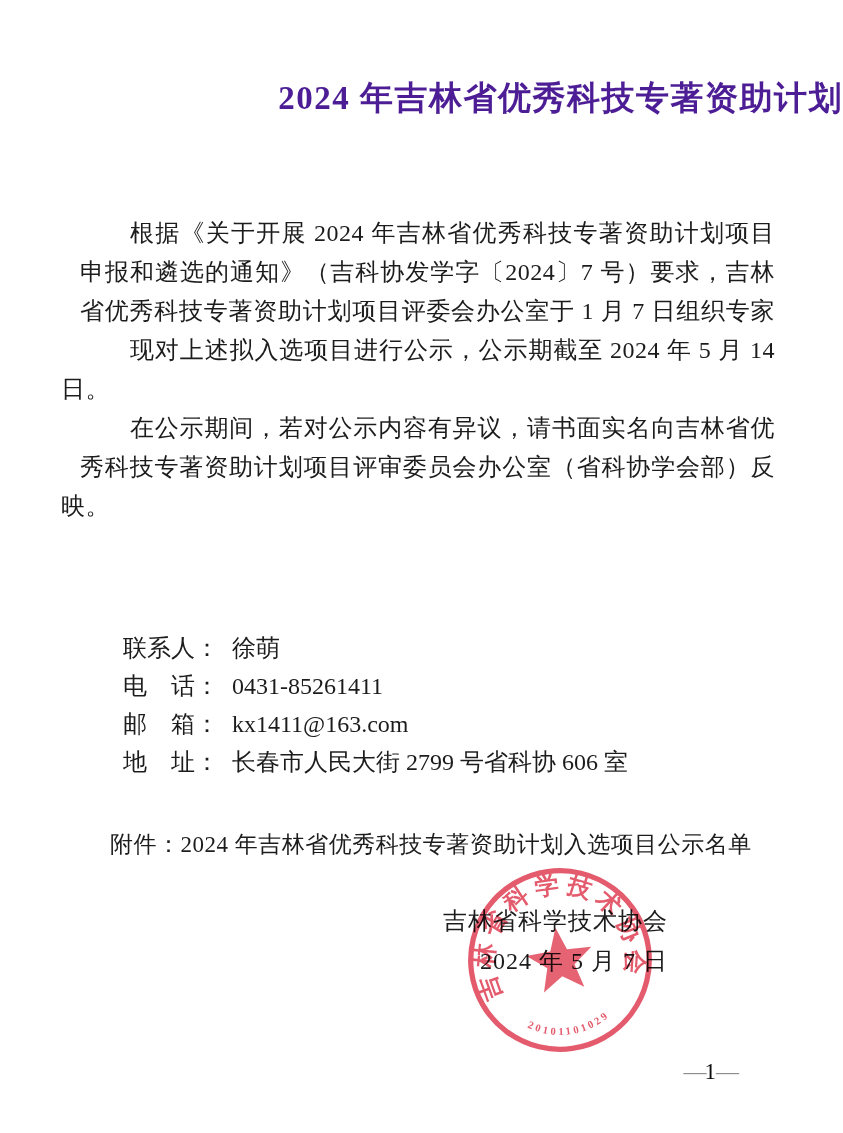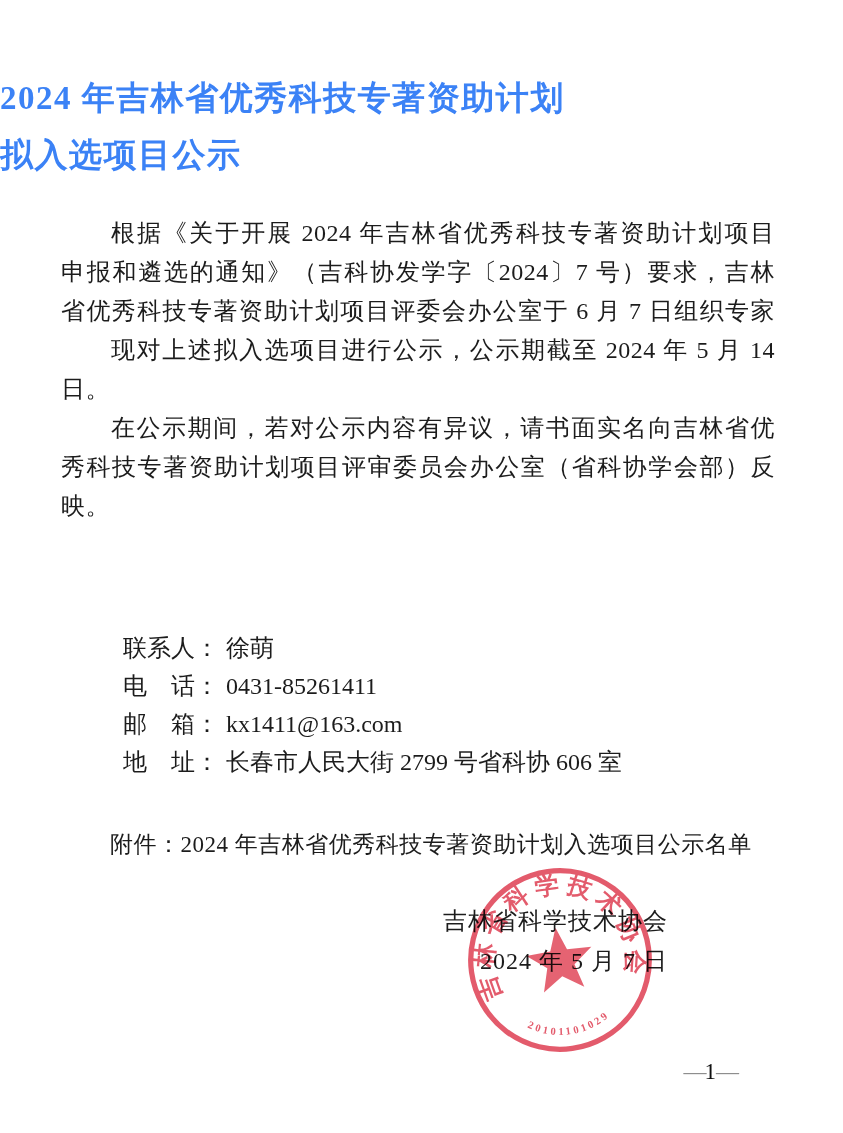"2024 年吉林省优秀科技专著资助计划" .title { color: #3b82f6 -> #4c1d95; text-align: left -> right }
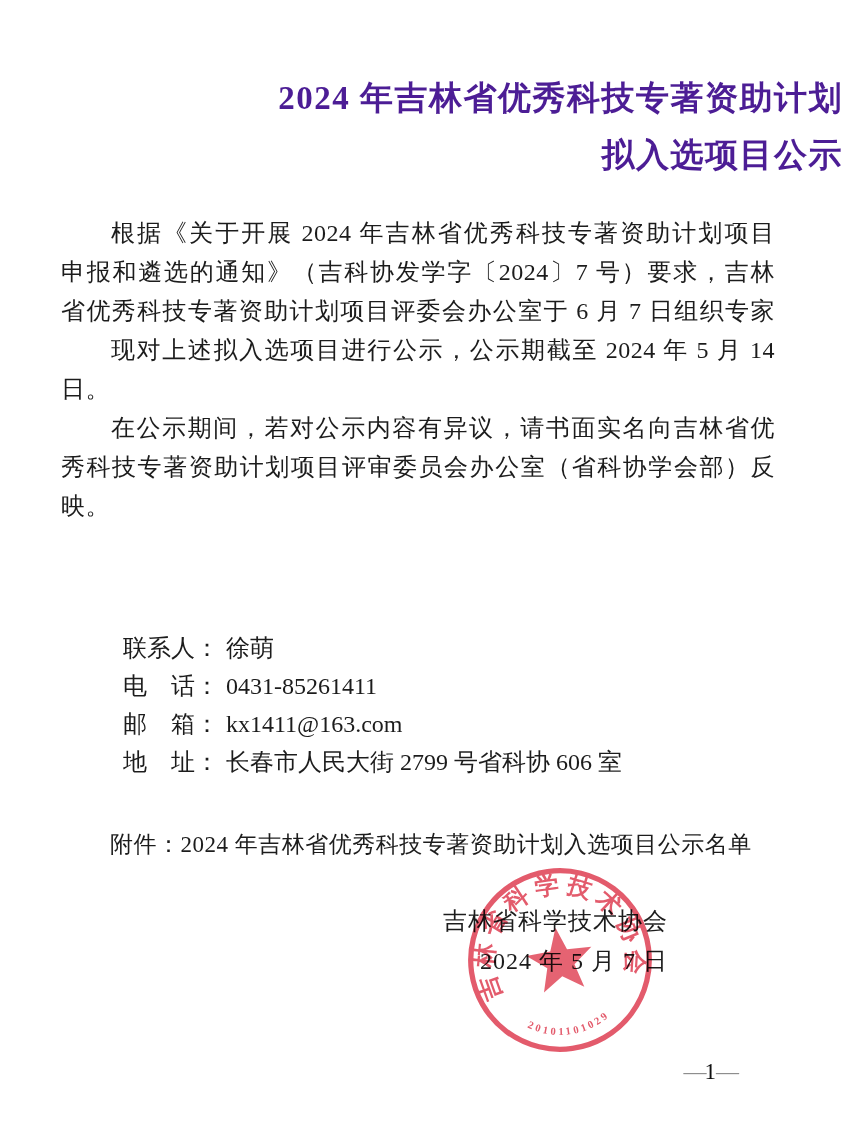"拟入选项目公示" div { html: <div>拟入选项目公示</div> -> none }
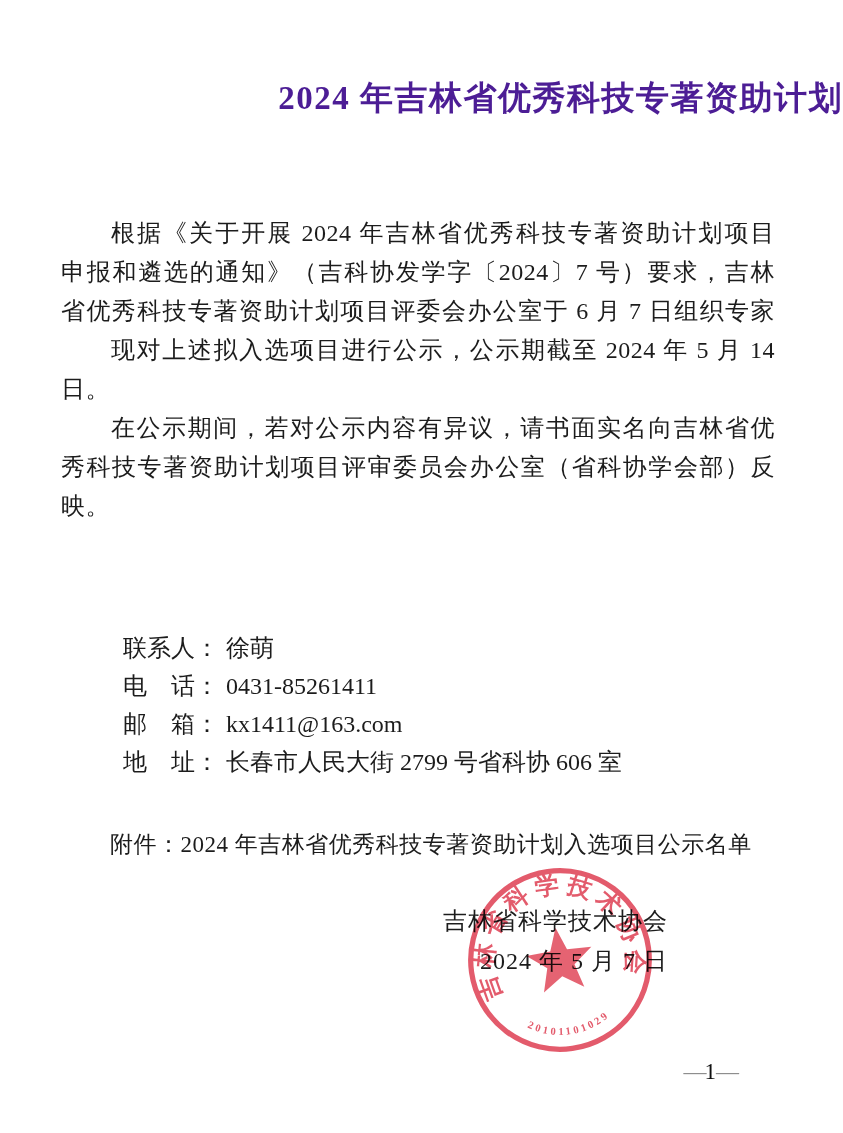"根据《关于开展 2024 年吉林省优秀科技专著资助计划项目" .body-line.fill { margin-left: none -> 19px }
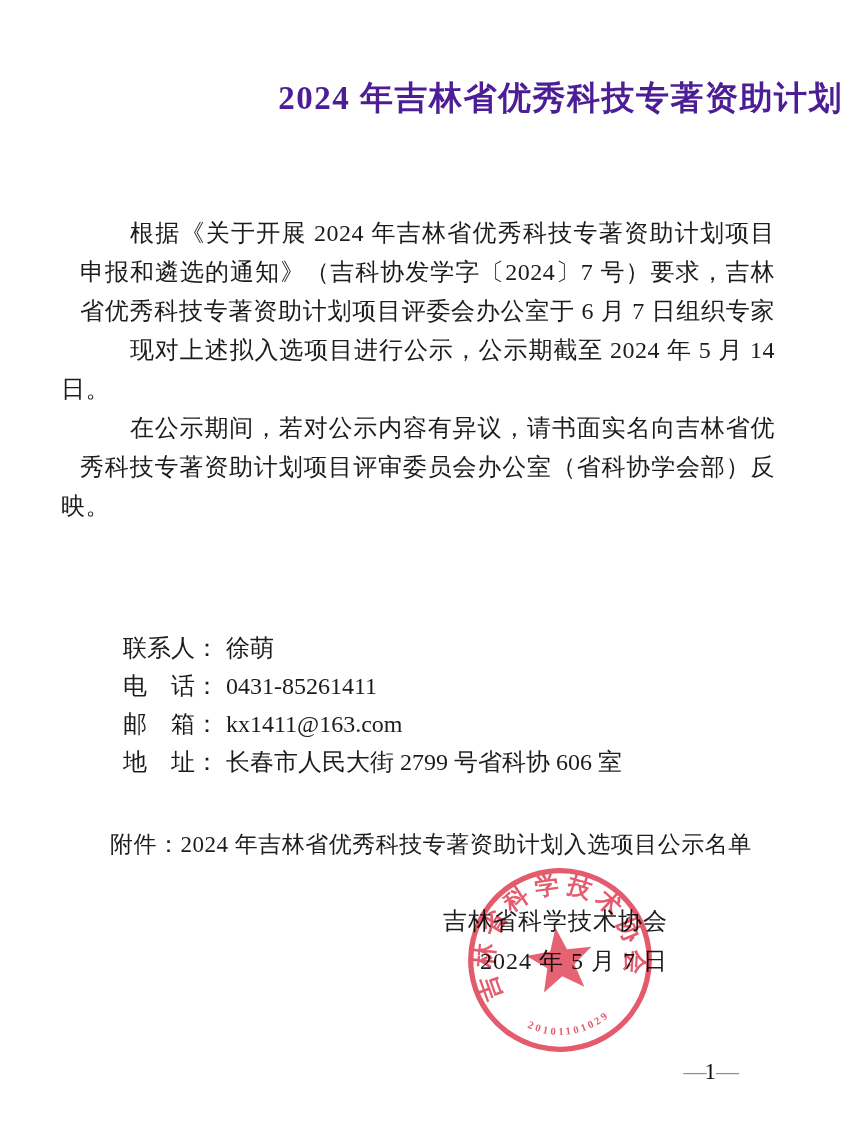"省优秀科技专著资助计划项目评委会办公室于 6 月 7 日组织专家" div.body-line { text: 6 -> 1 }
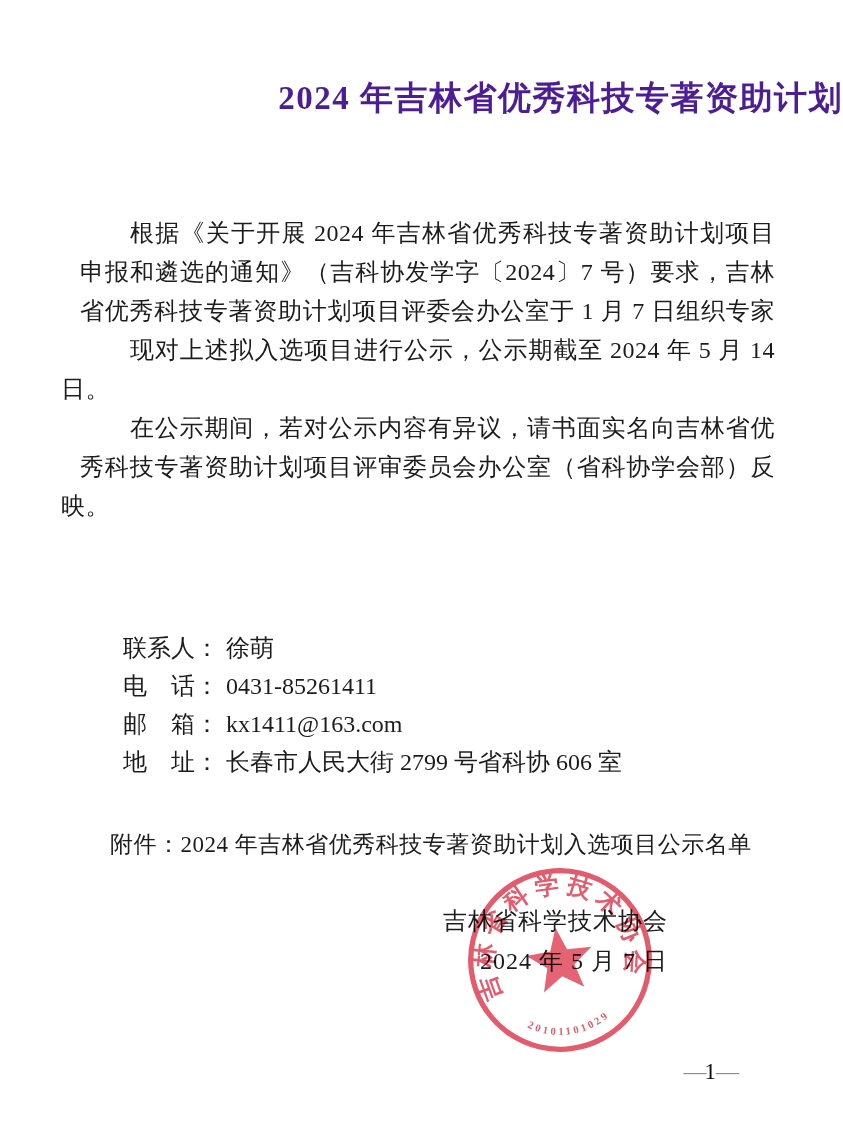"徐萌" .contact-value { margin-left: 7px -> 13px }
